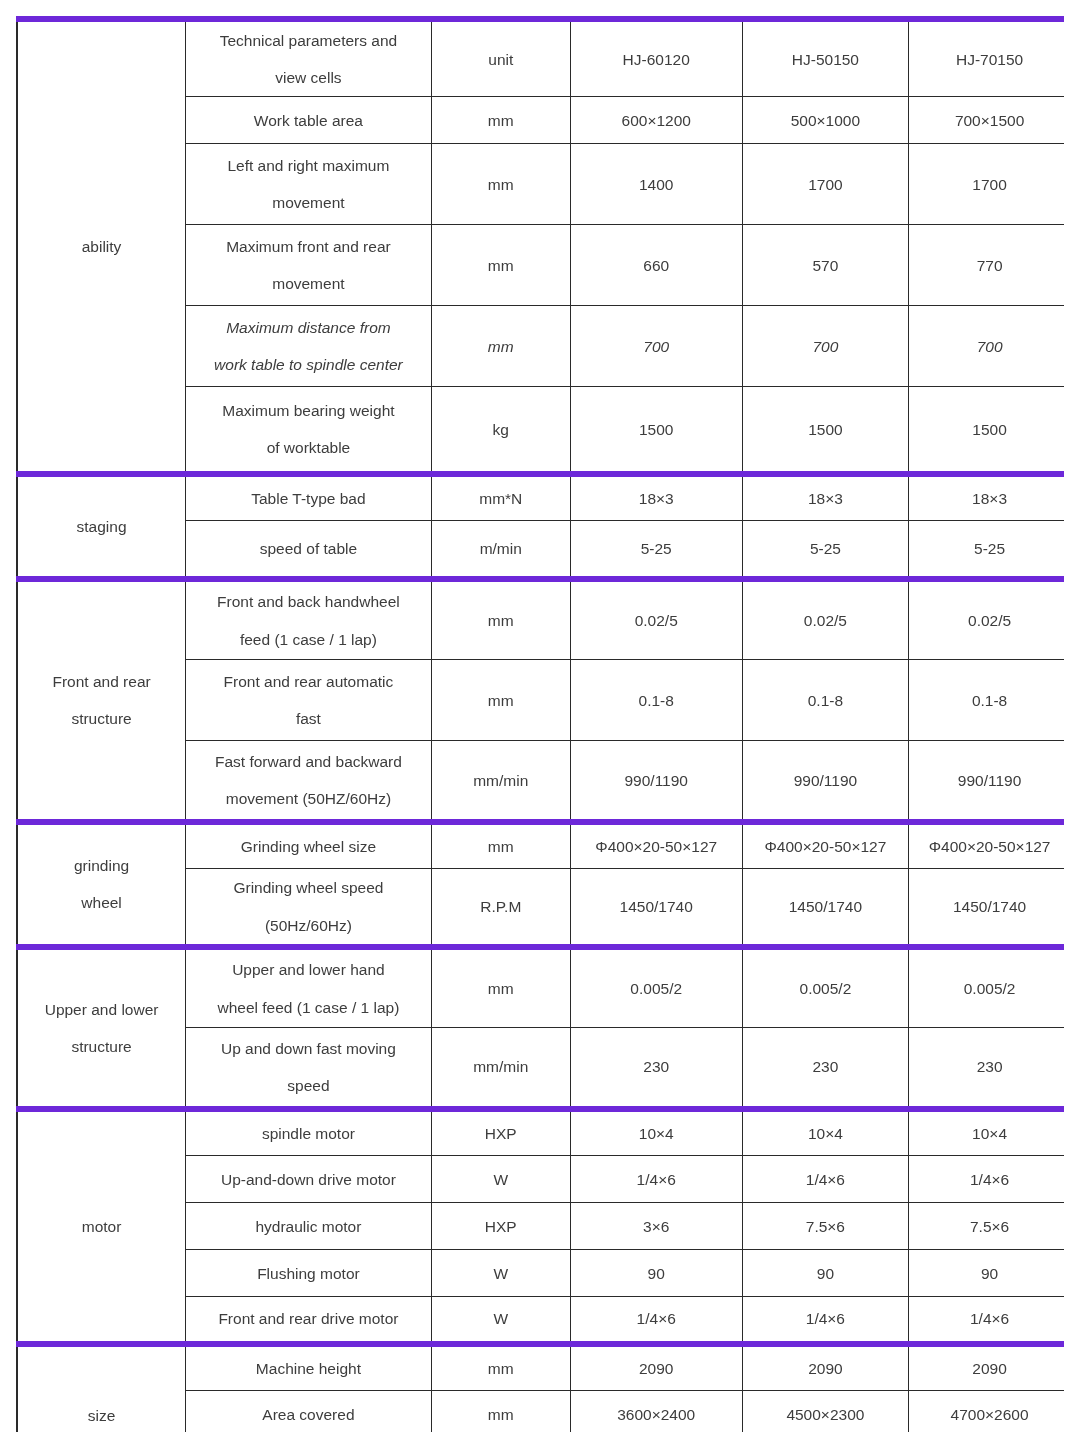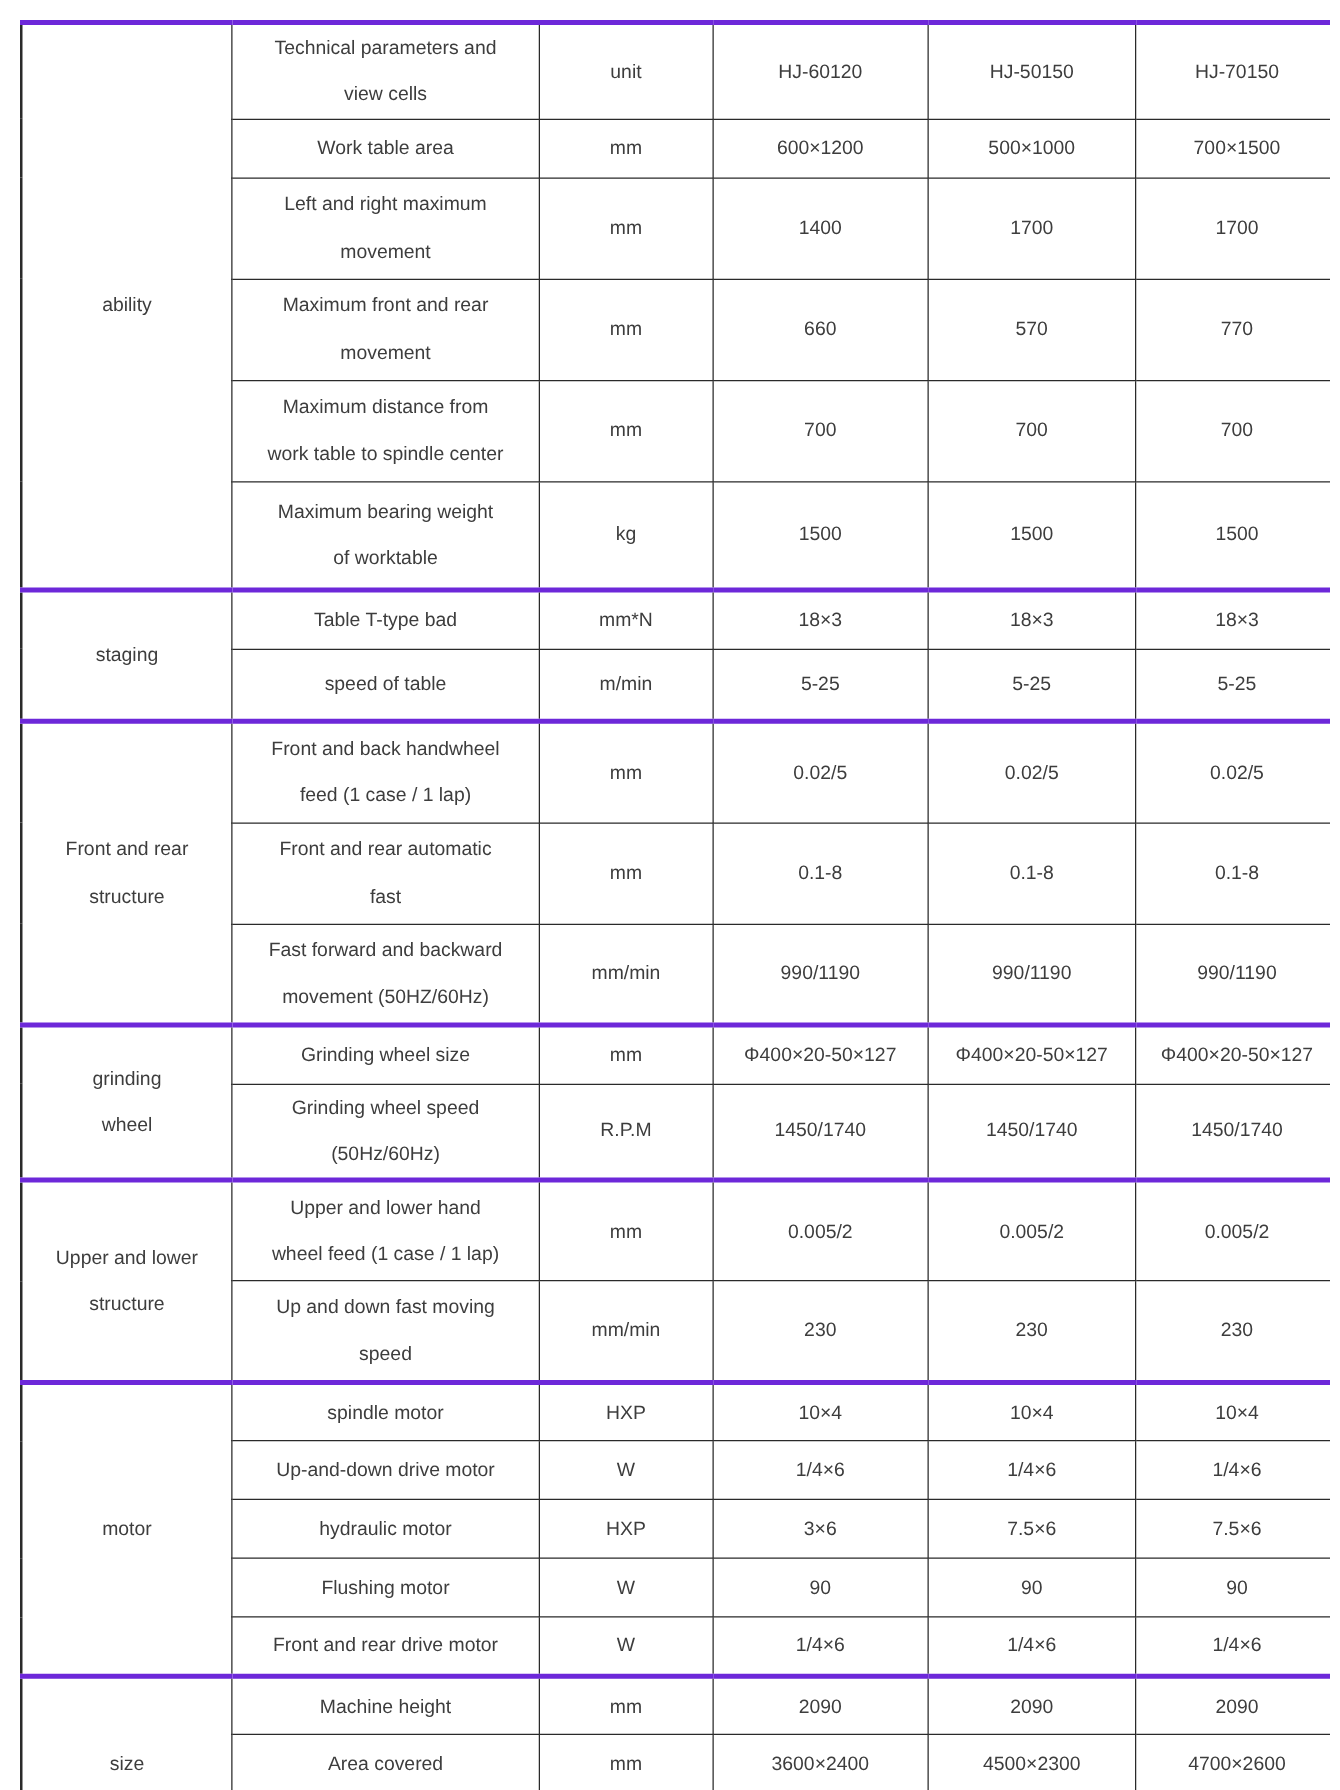"Technical parameters and" tr.section-start td { border-top: 4px solid #6d28d9 -> 6px solid #6d28d9 }
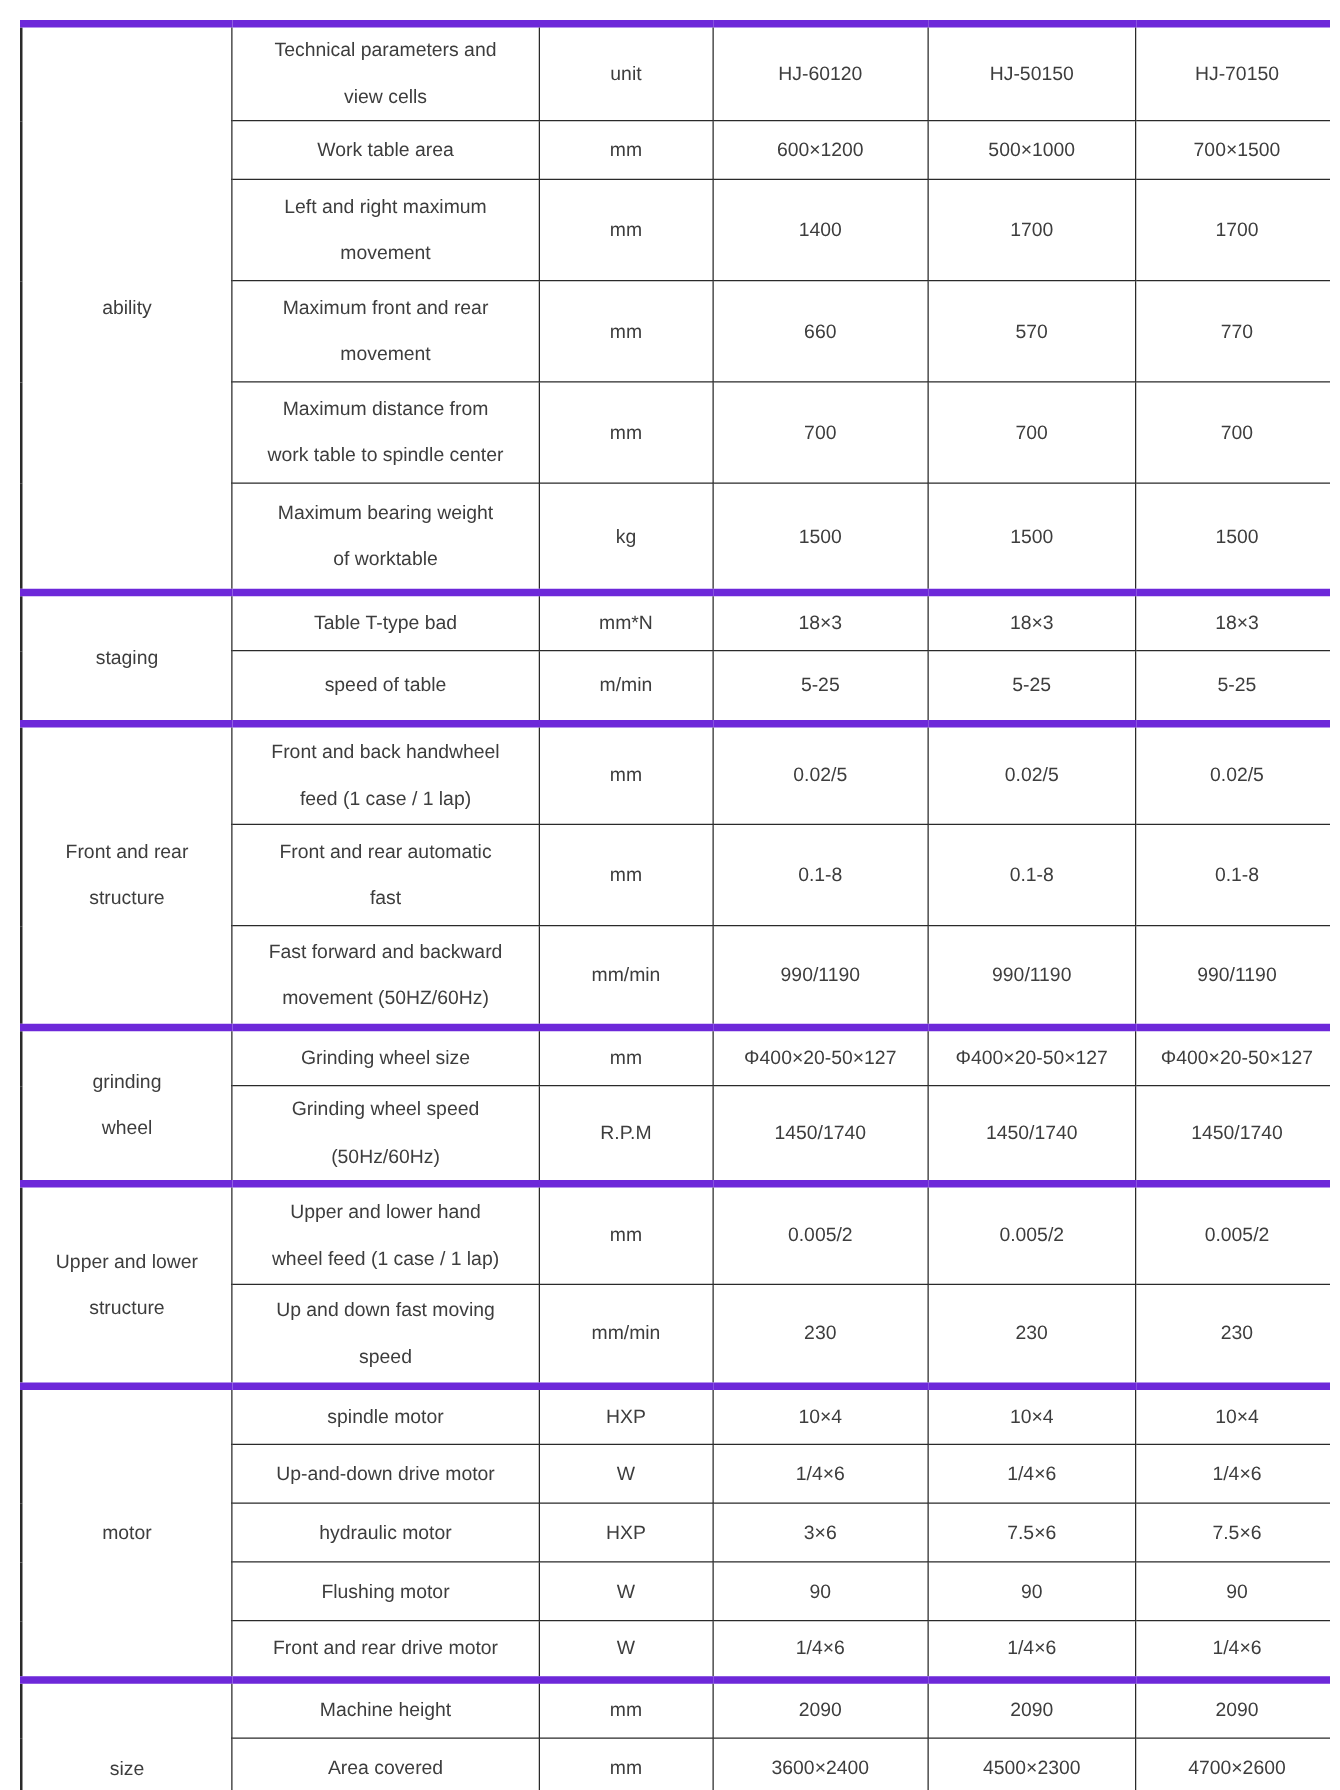"Maximum distance from" tr { font-style: none -> italic }
